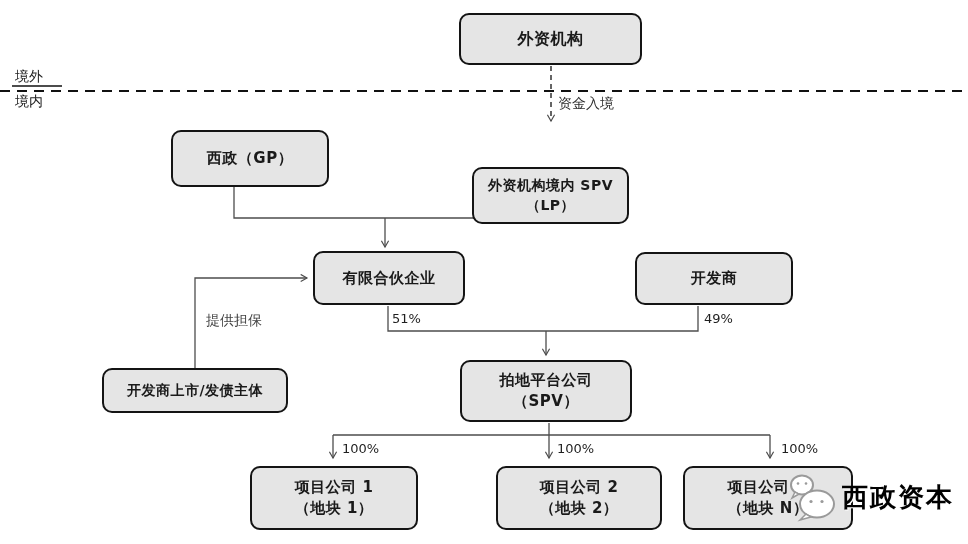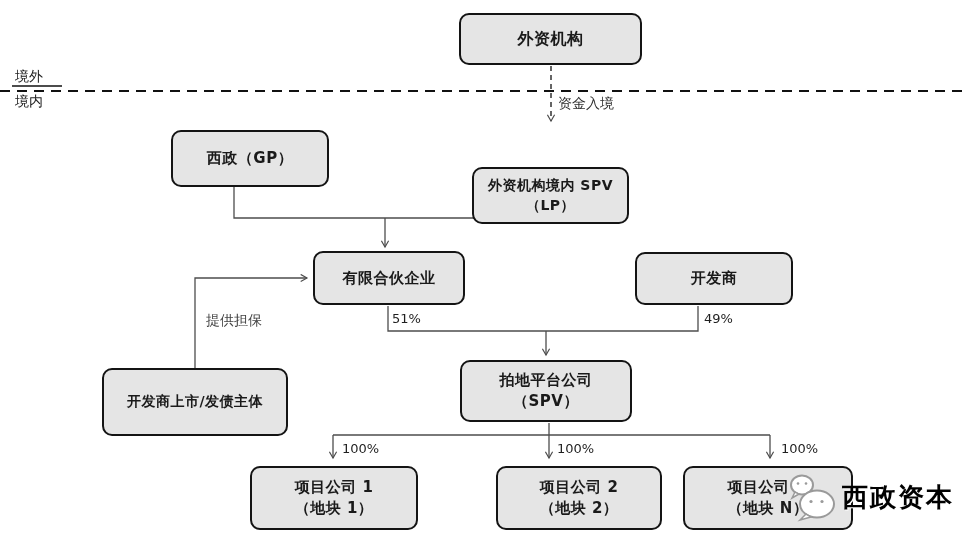"开发商上市/发债主体" div.node { height: 68px -> 45px }
